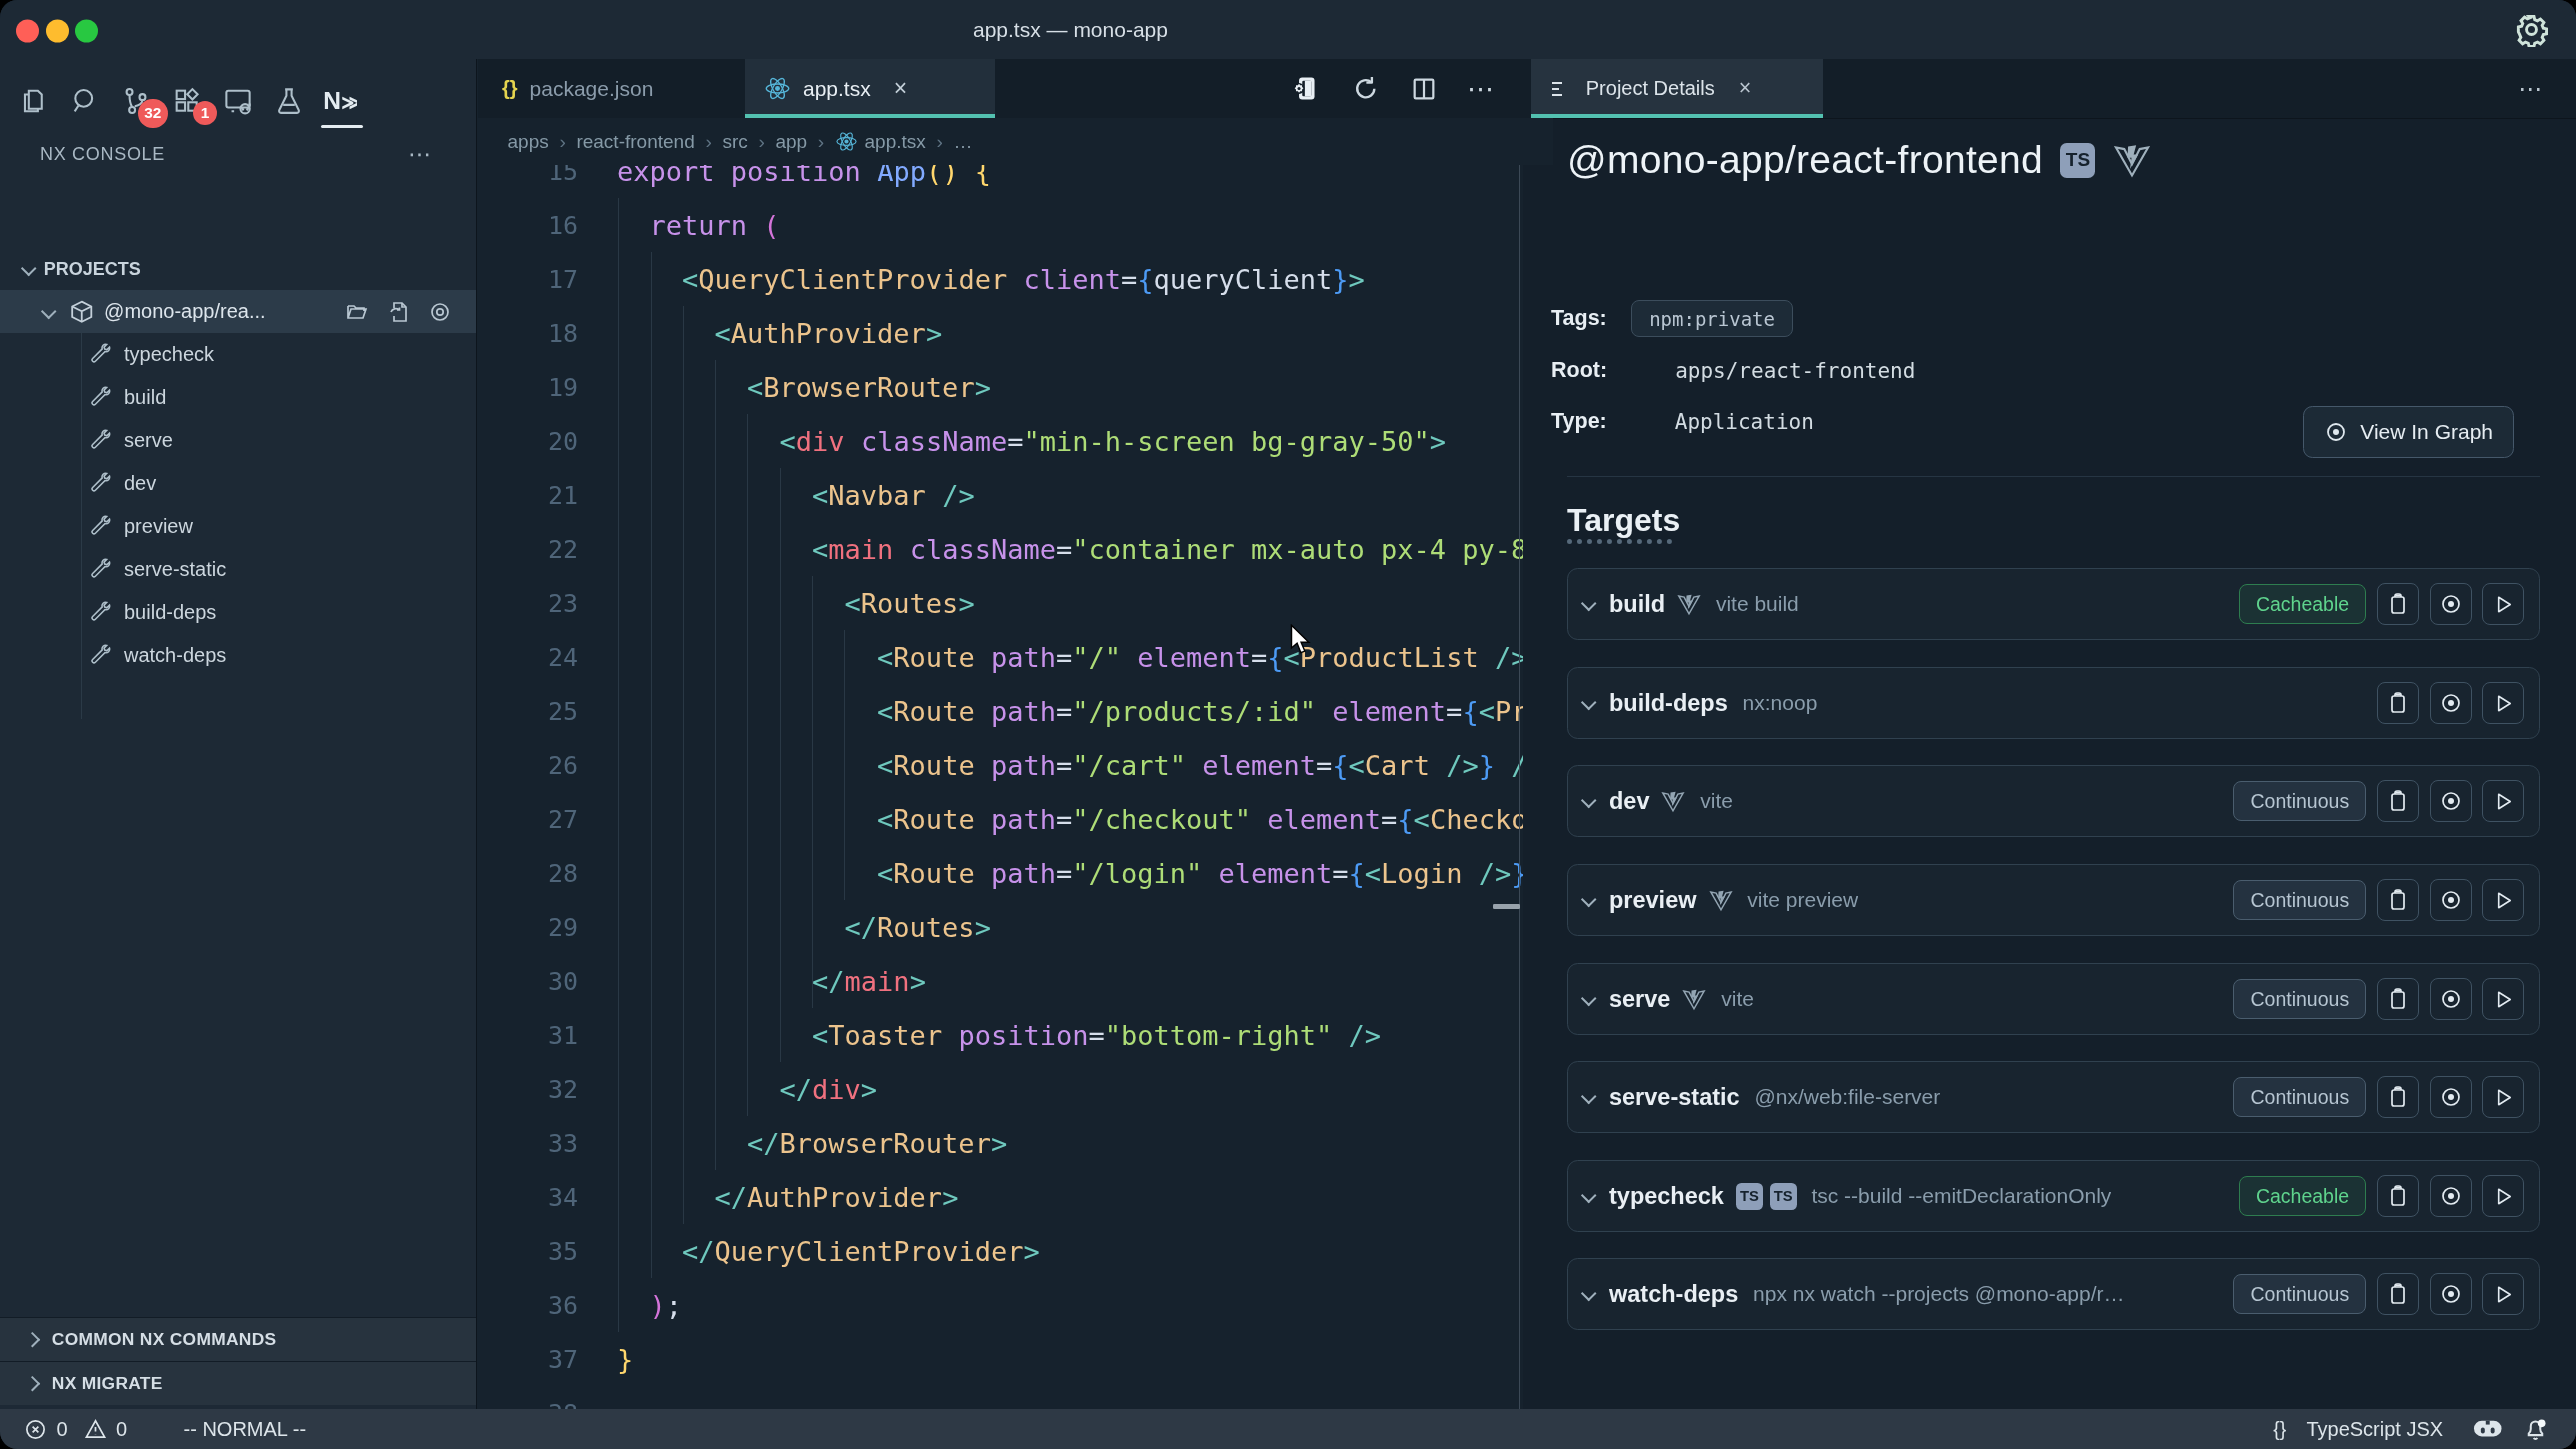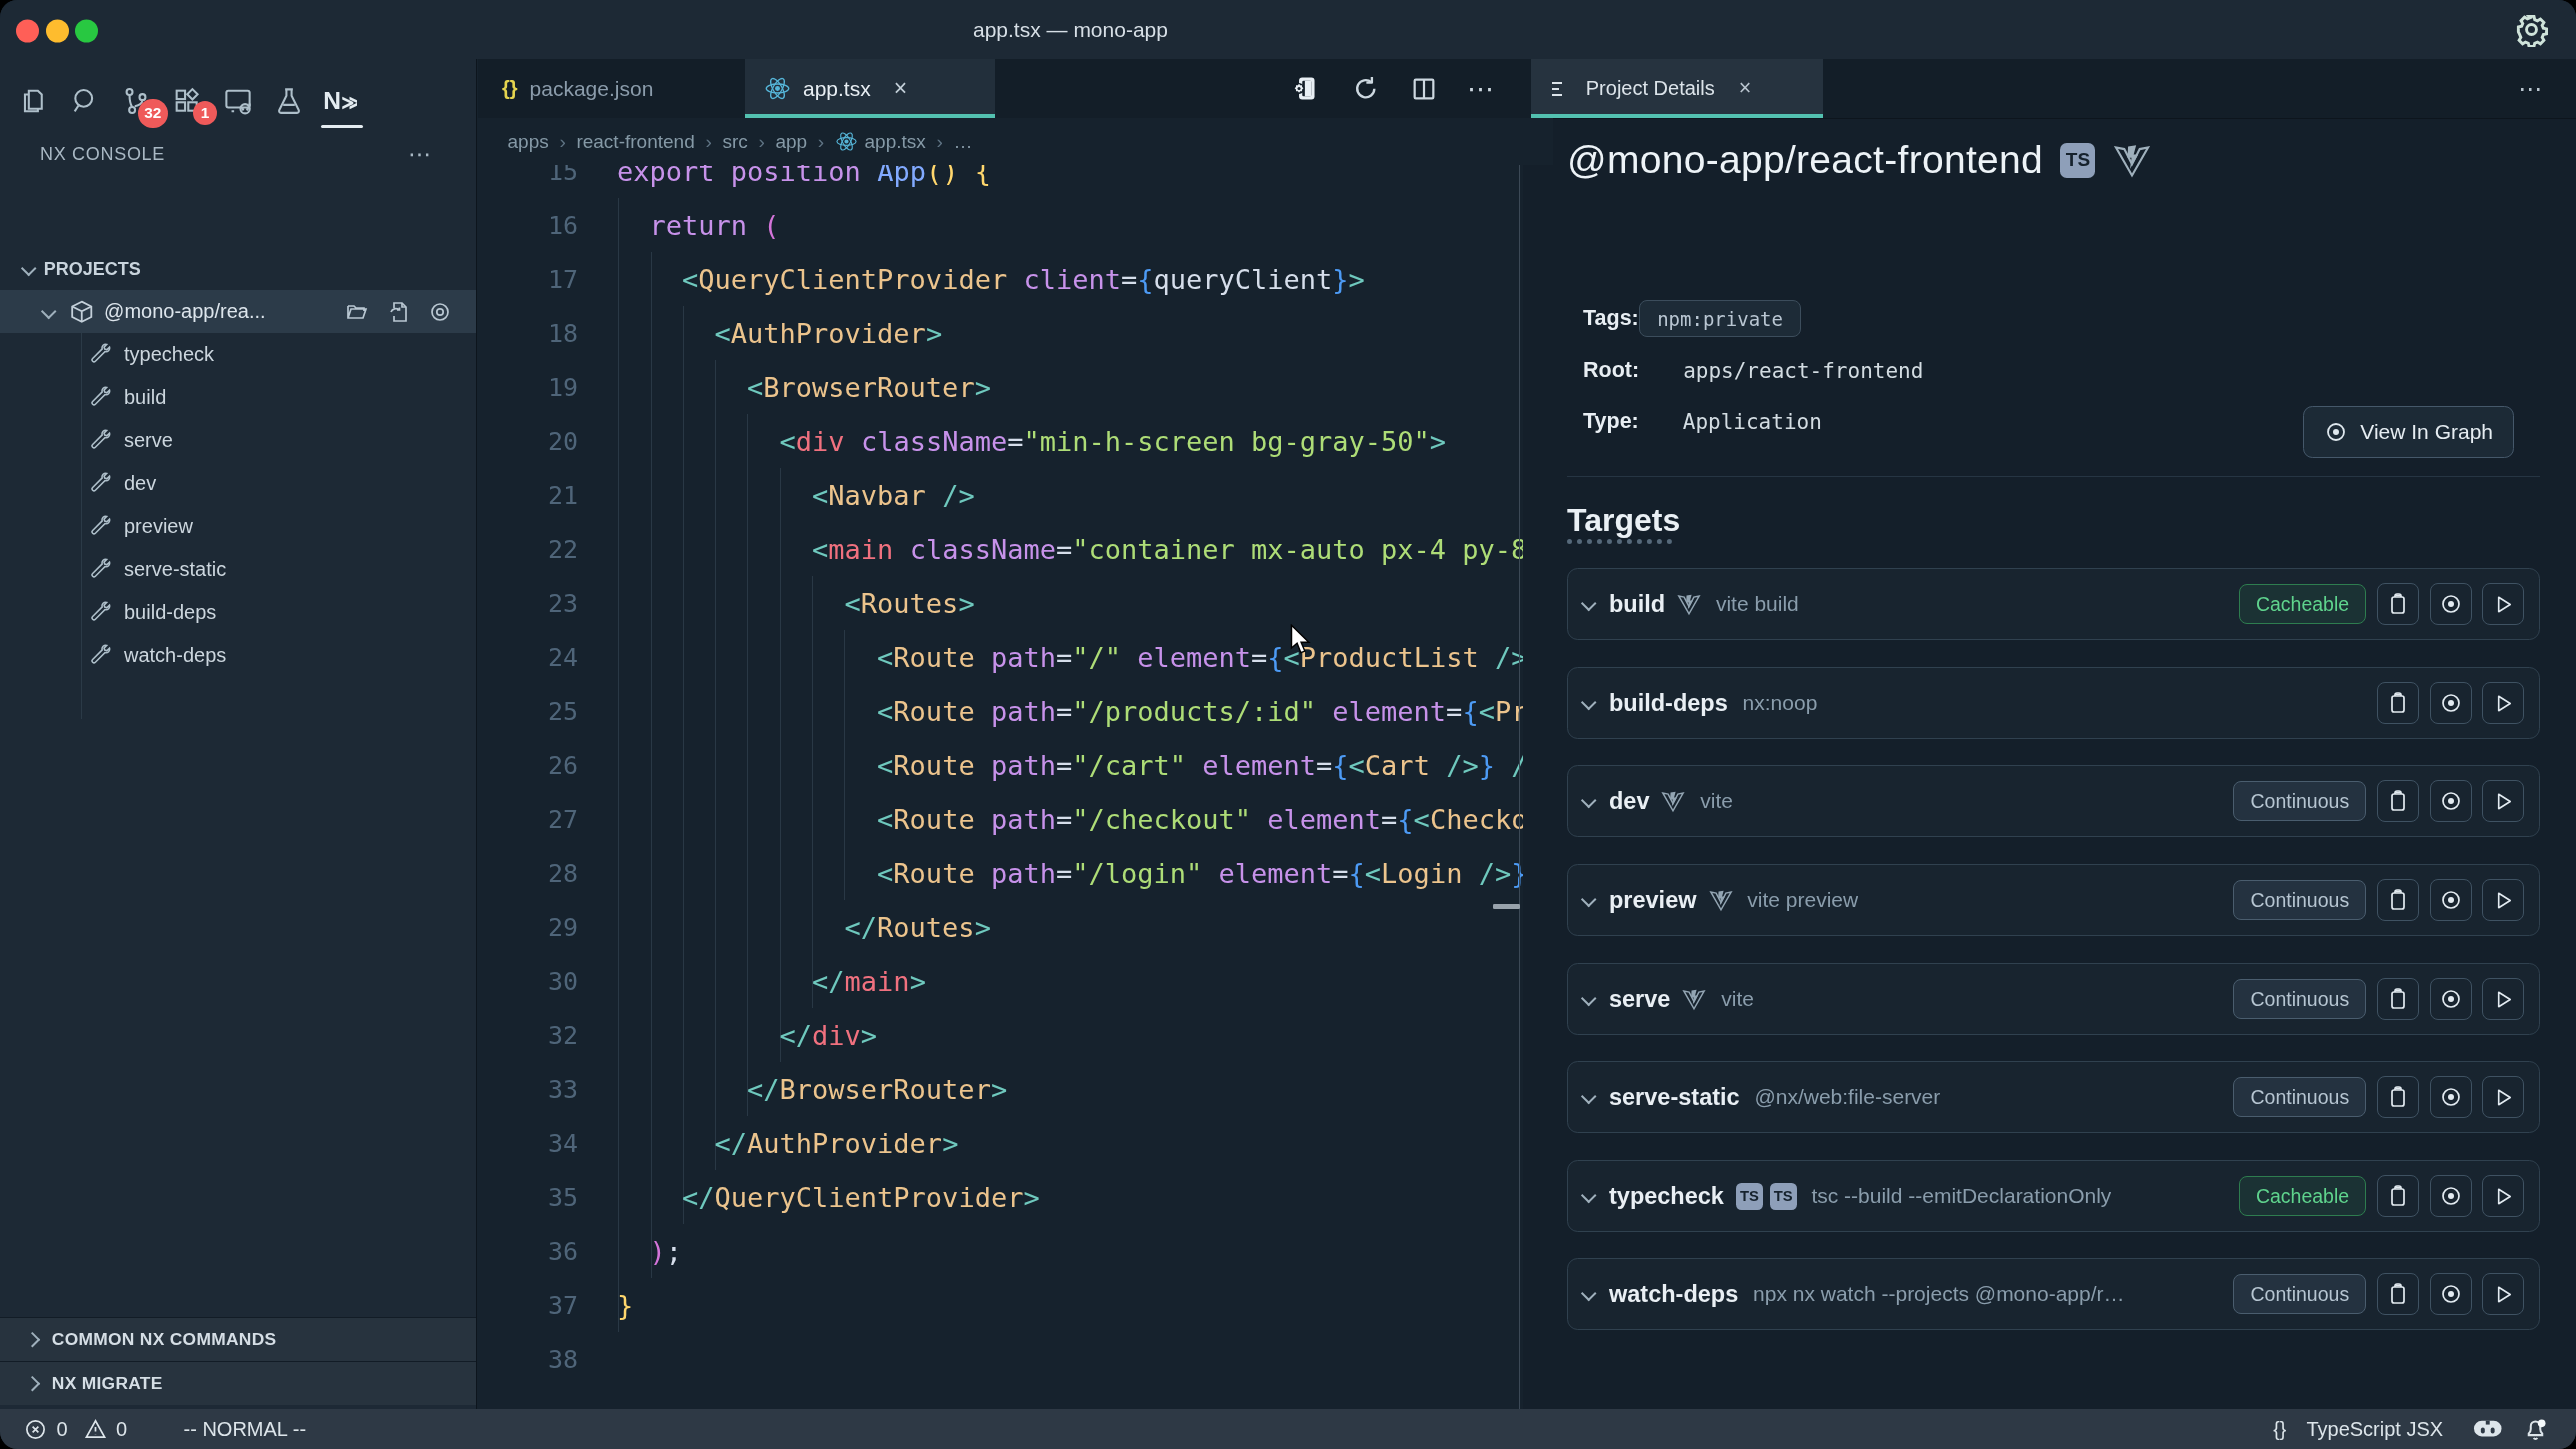"Tags:" .kv { gap: 0 -> 24px; left: 60px -> 28px }
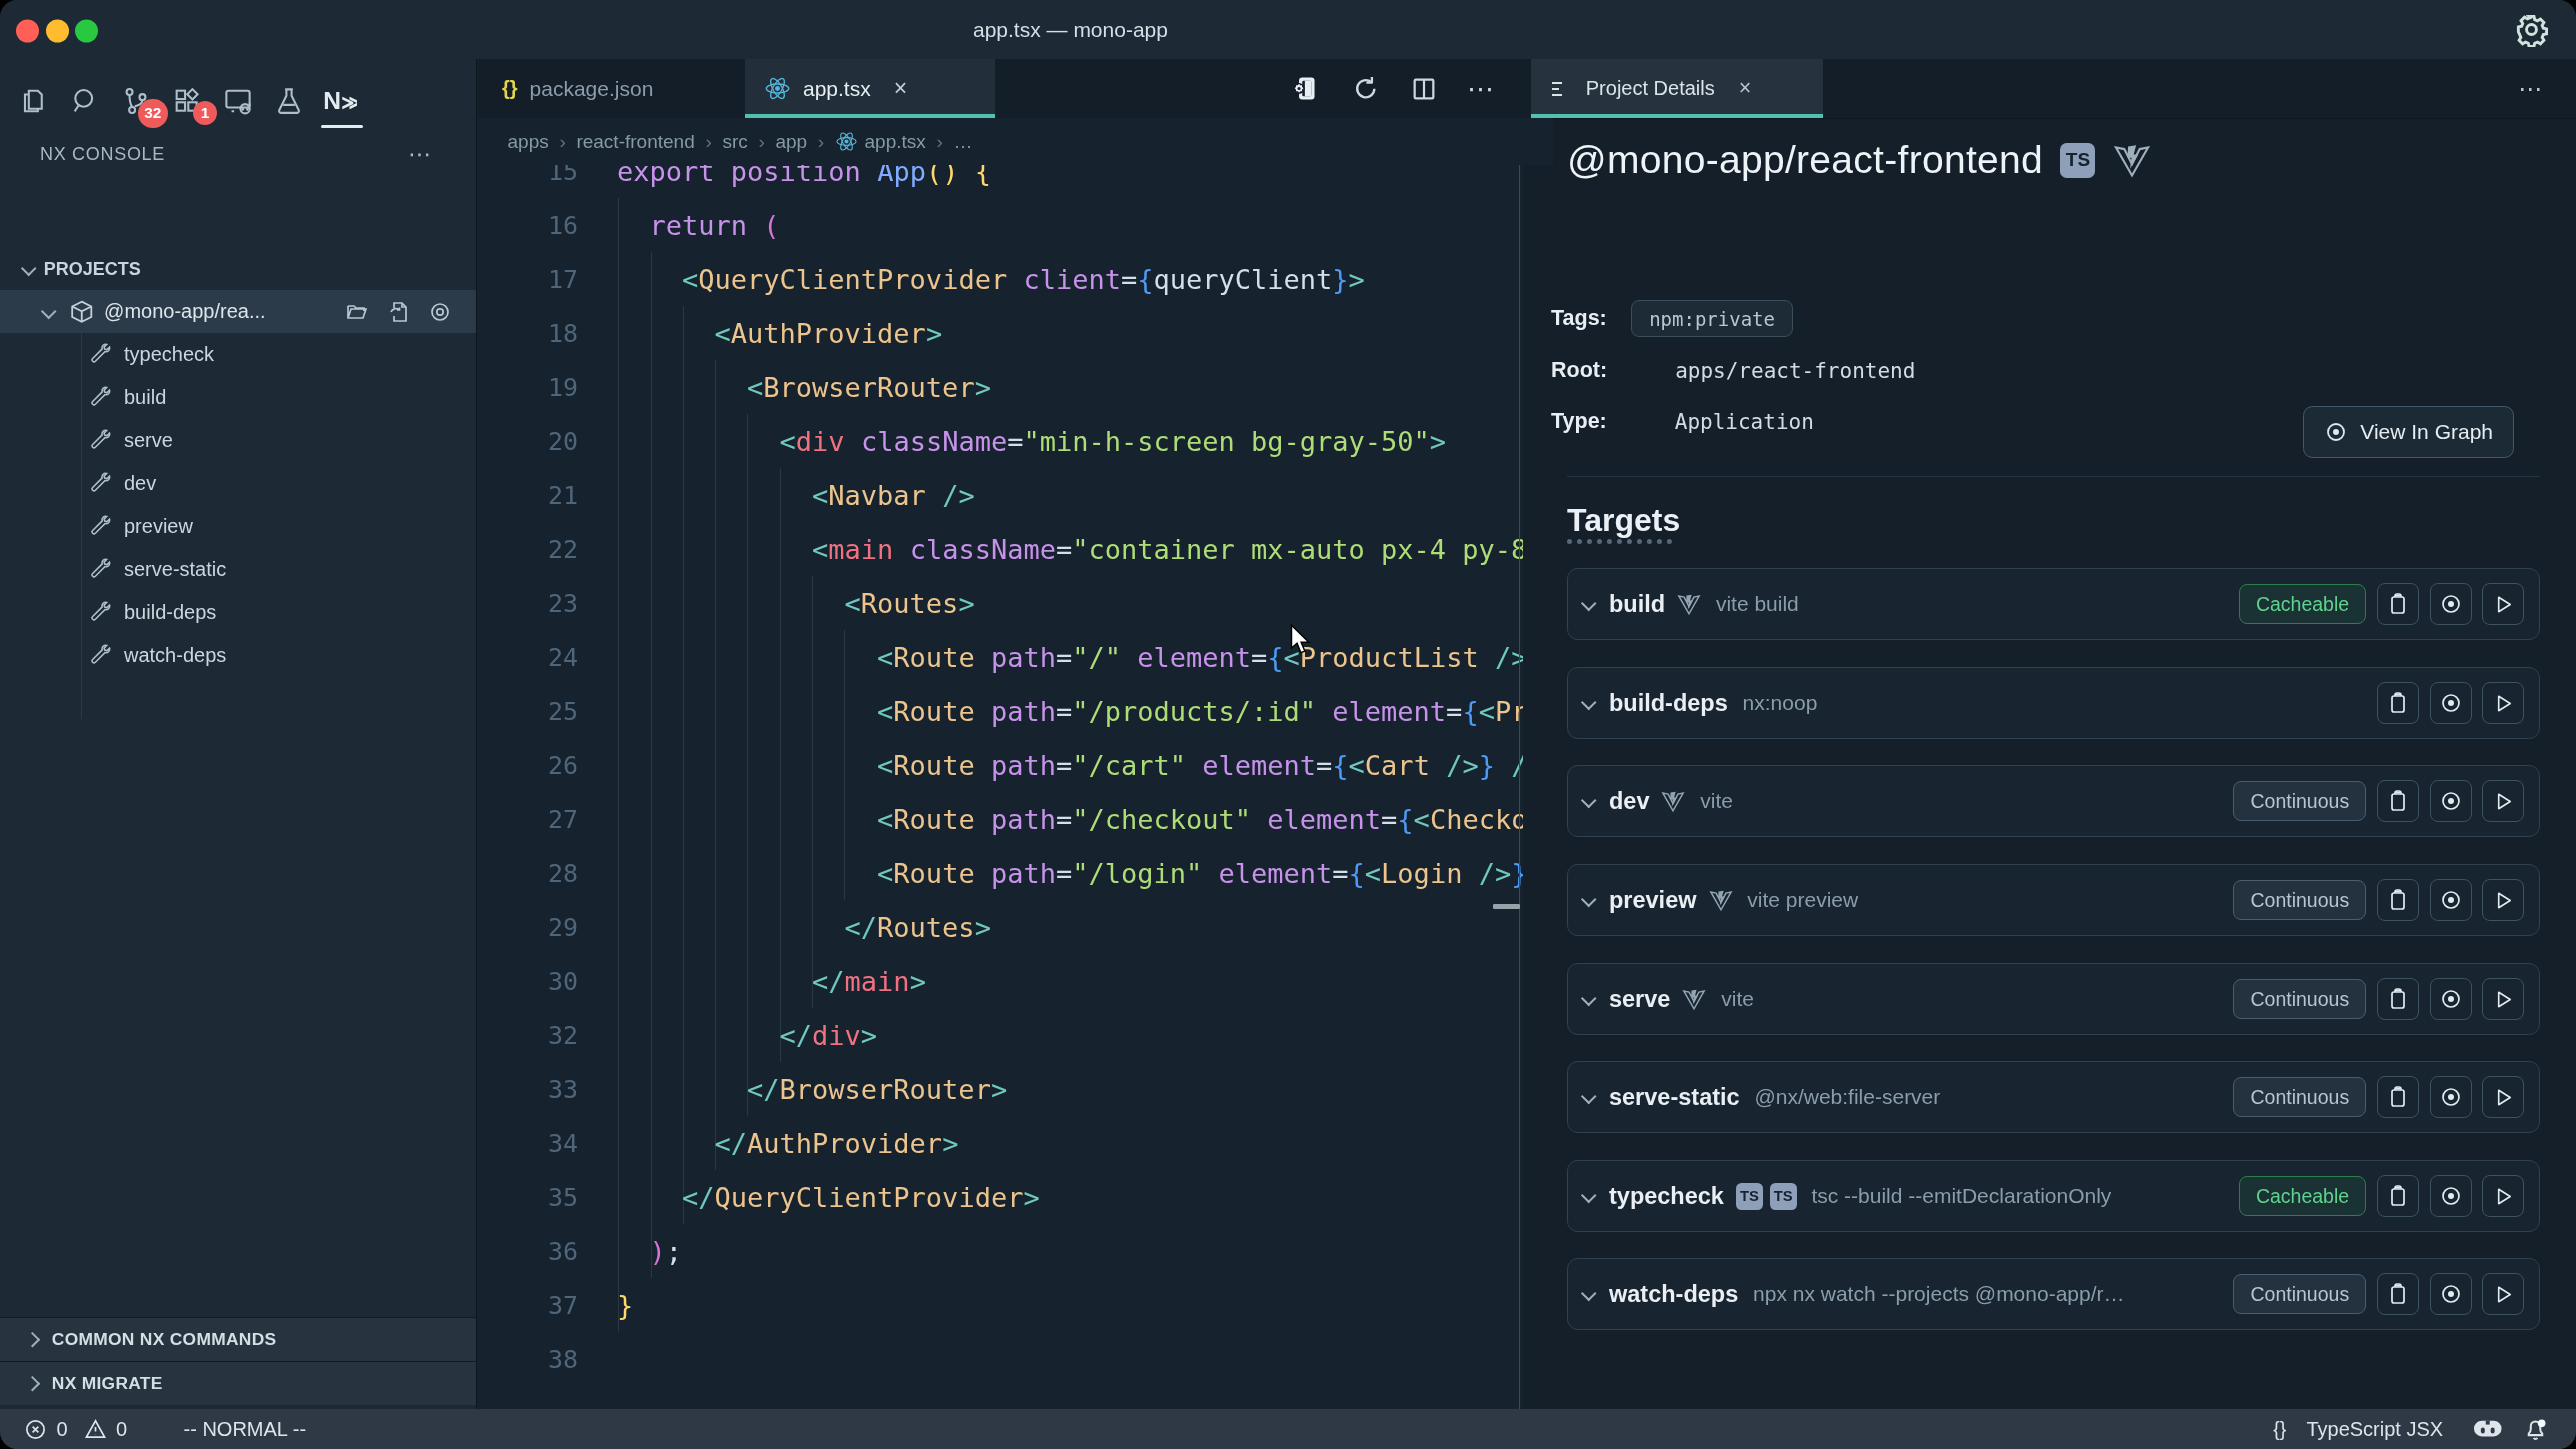"31" div.code-line { html: none -> <div><span>31</span><span><span> </span><span>&lt;</span><span>Toaster</span><span> </span><span>position</span><span>=</span><span>"bottom-right"</span><span> </span><span>/&gt;</span></span></div> }
